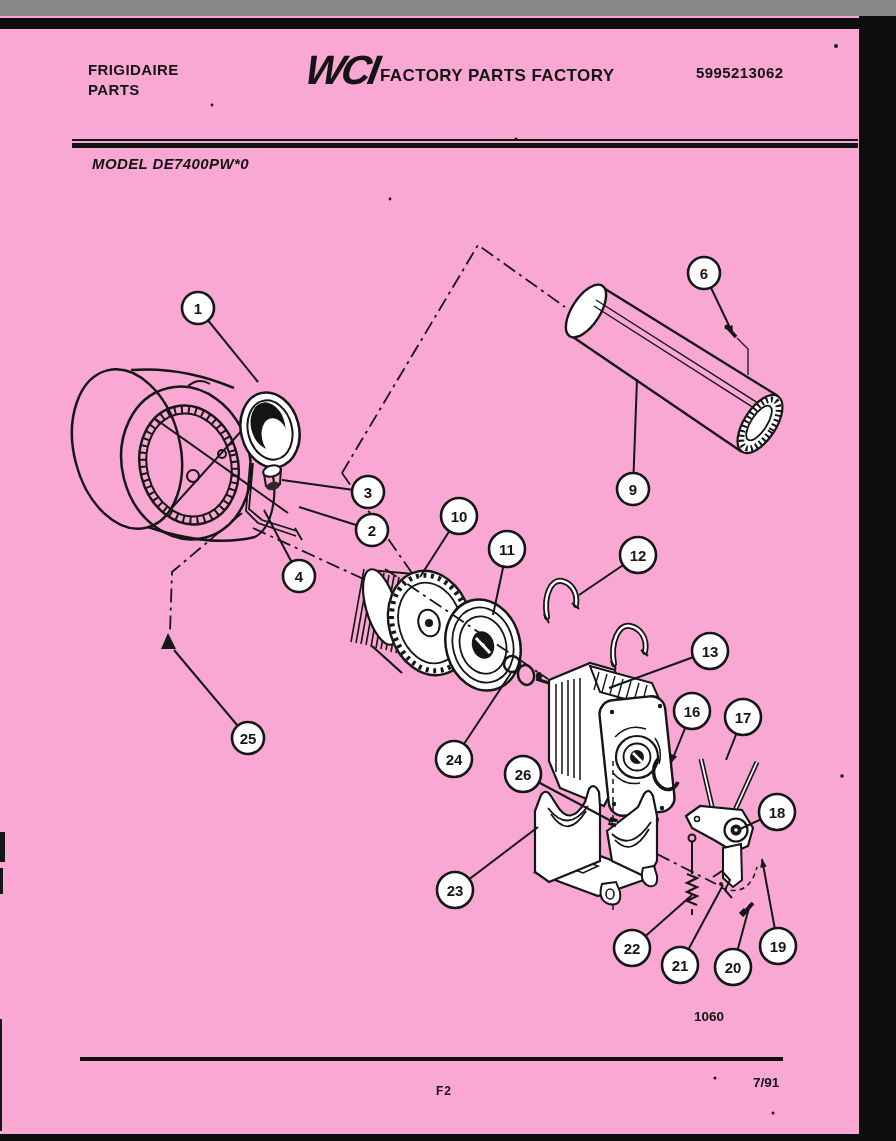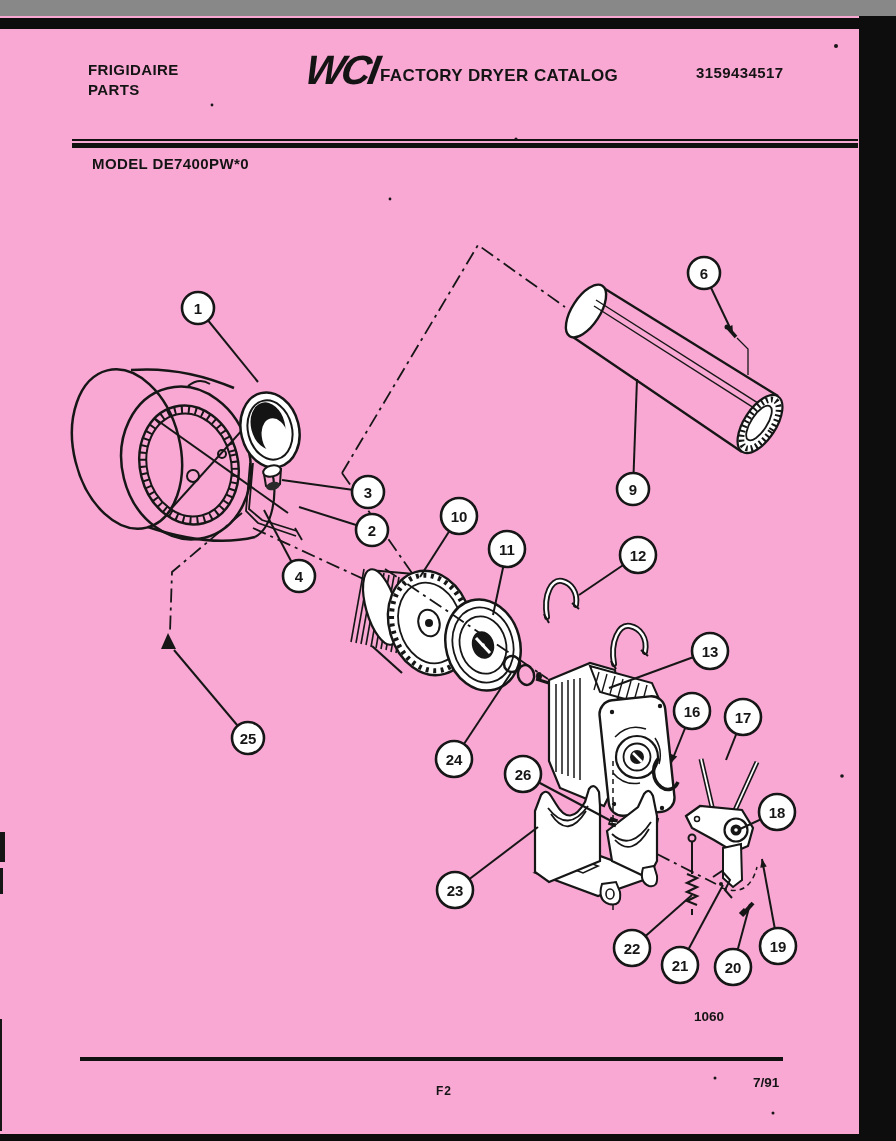"FACTORY DRYER CATALOG" div.catalog-title { text: DRYER CATALOG -> PARTS FACTORY }
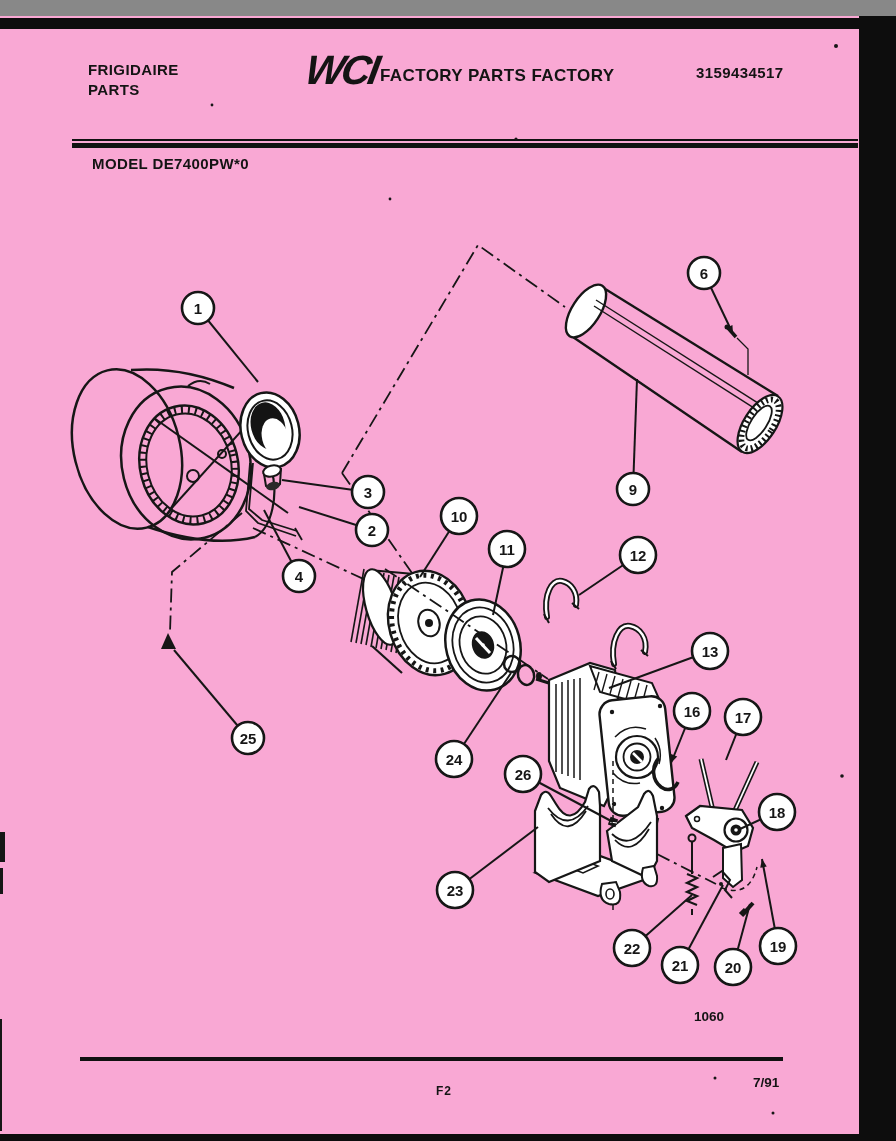"3159434517" div.pub-number { text: 3159434517 -> 5995213062 }
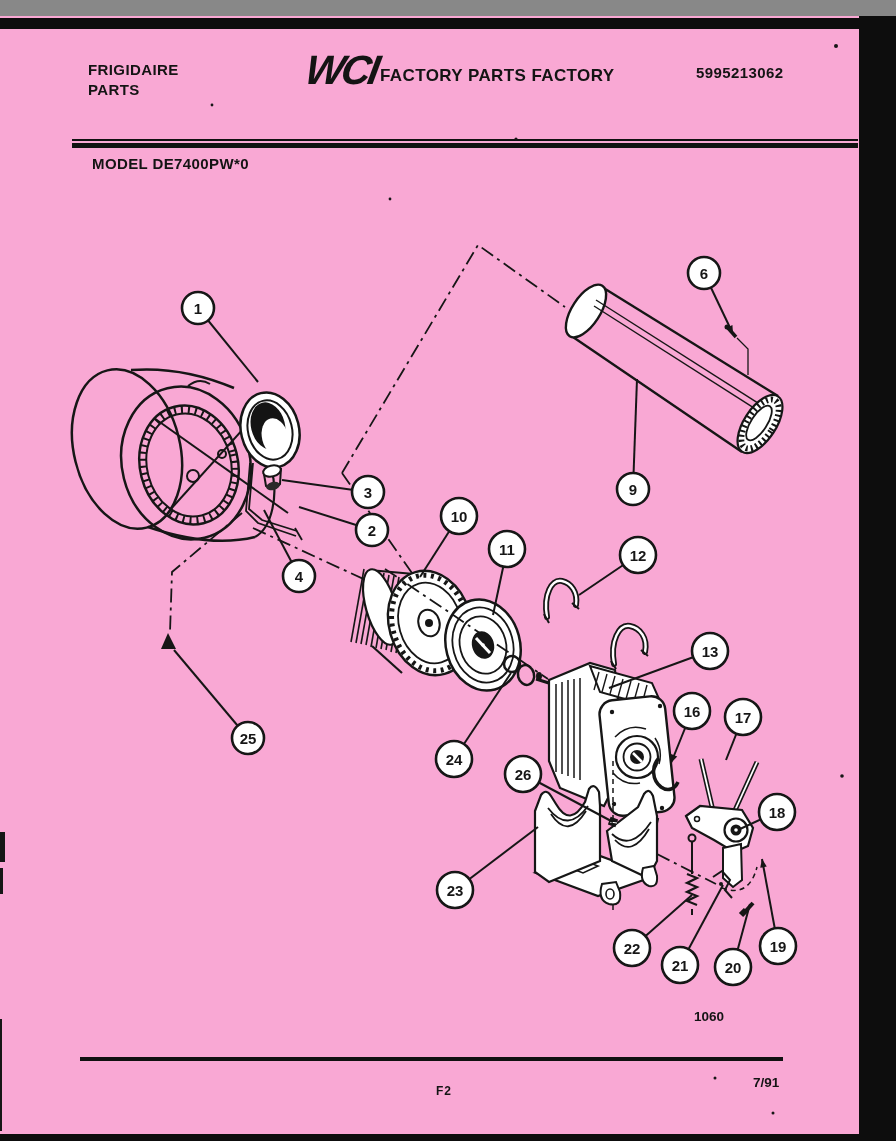"MODEL DE7400PW*0" .model-line { font-style: none -> italic }
